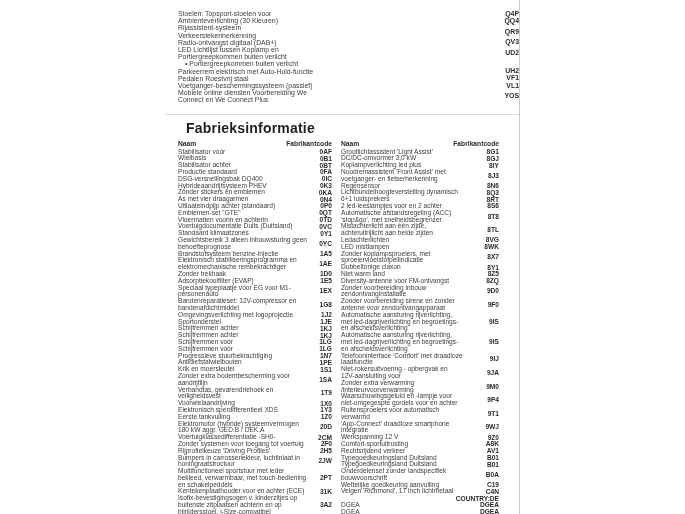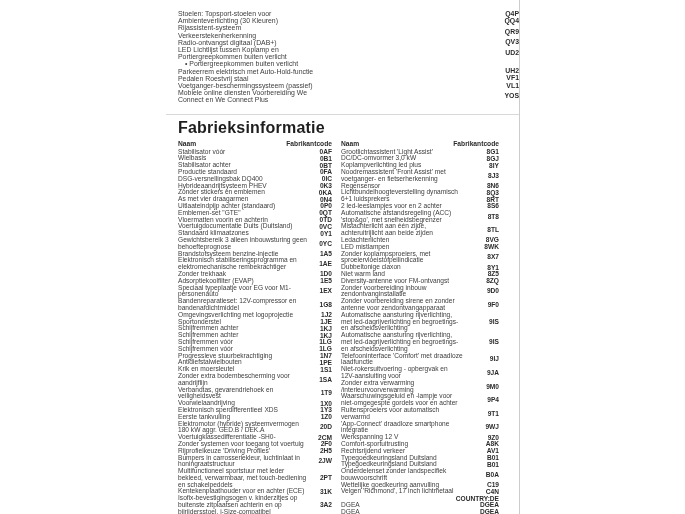"Fabrieksinformatie" h1.section-title { font-size: 16px -> 14px; margin: 7px 0 0 12px -> 7px 0 0 20px }
